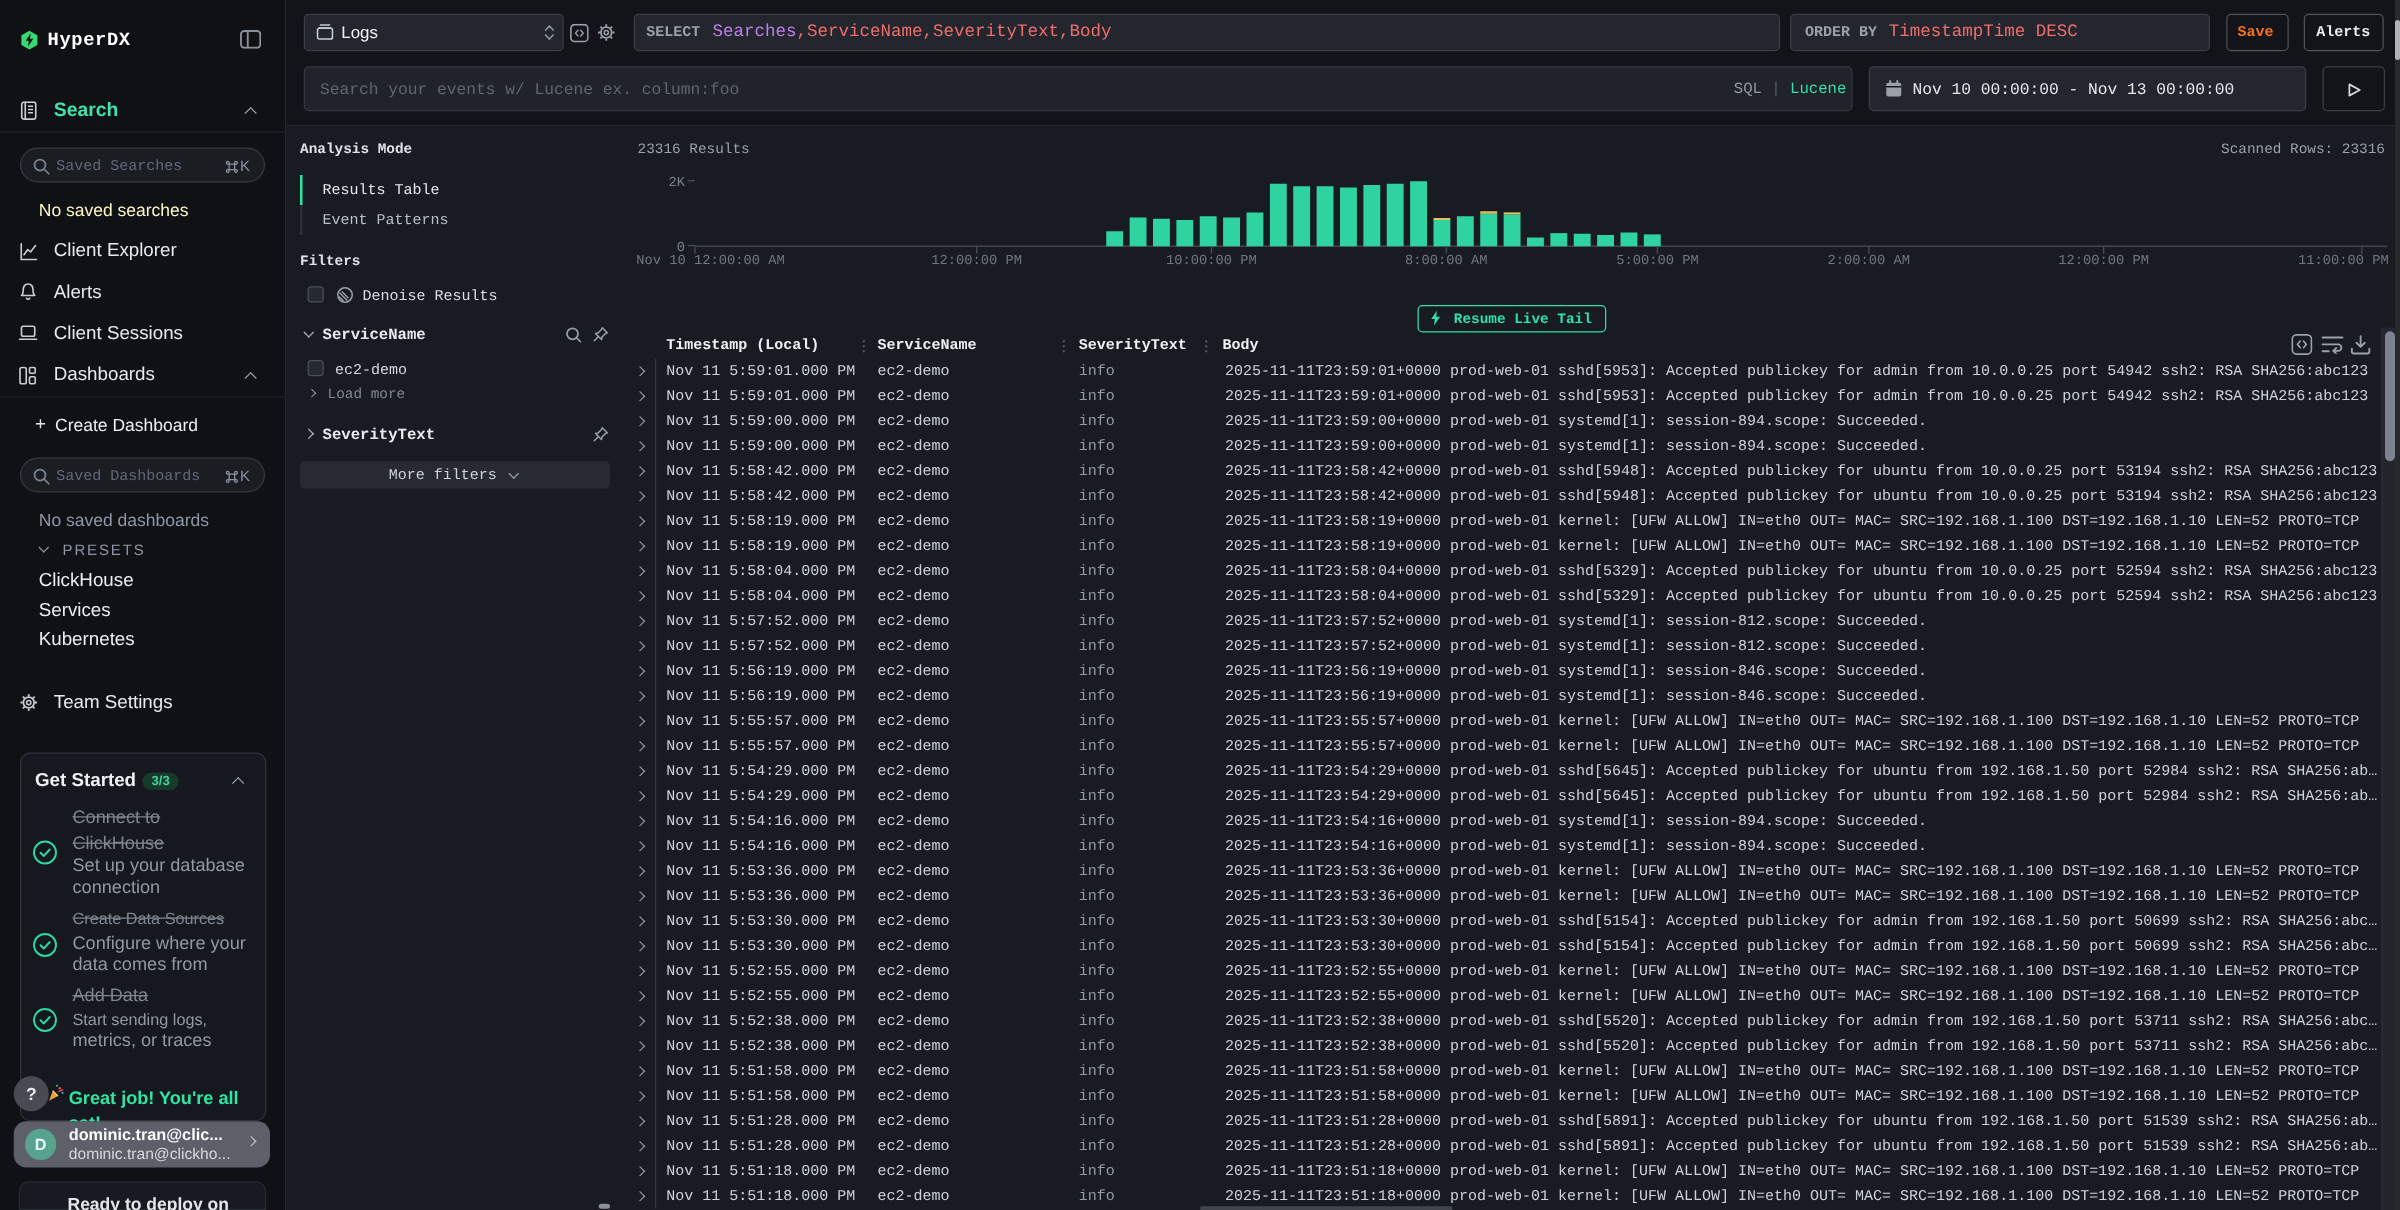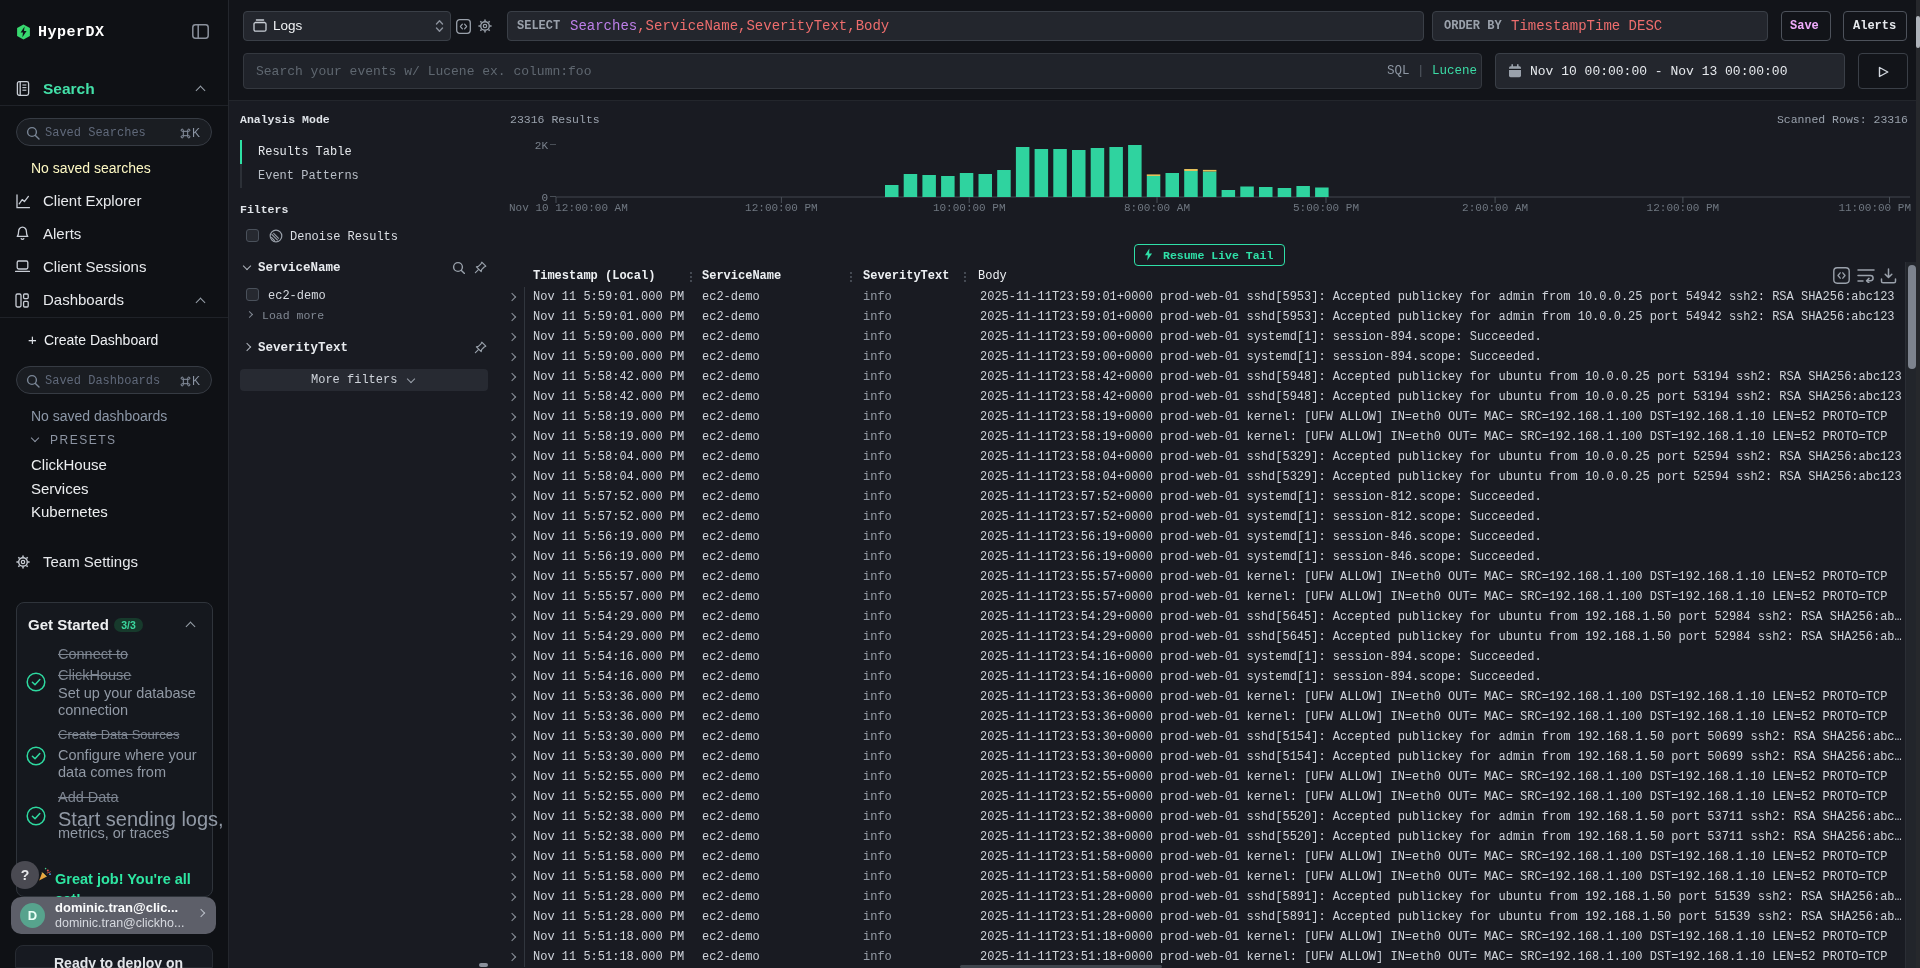"Save" div.abs { color: #f0abfc -> #f97316 }
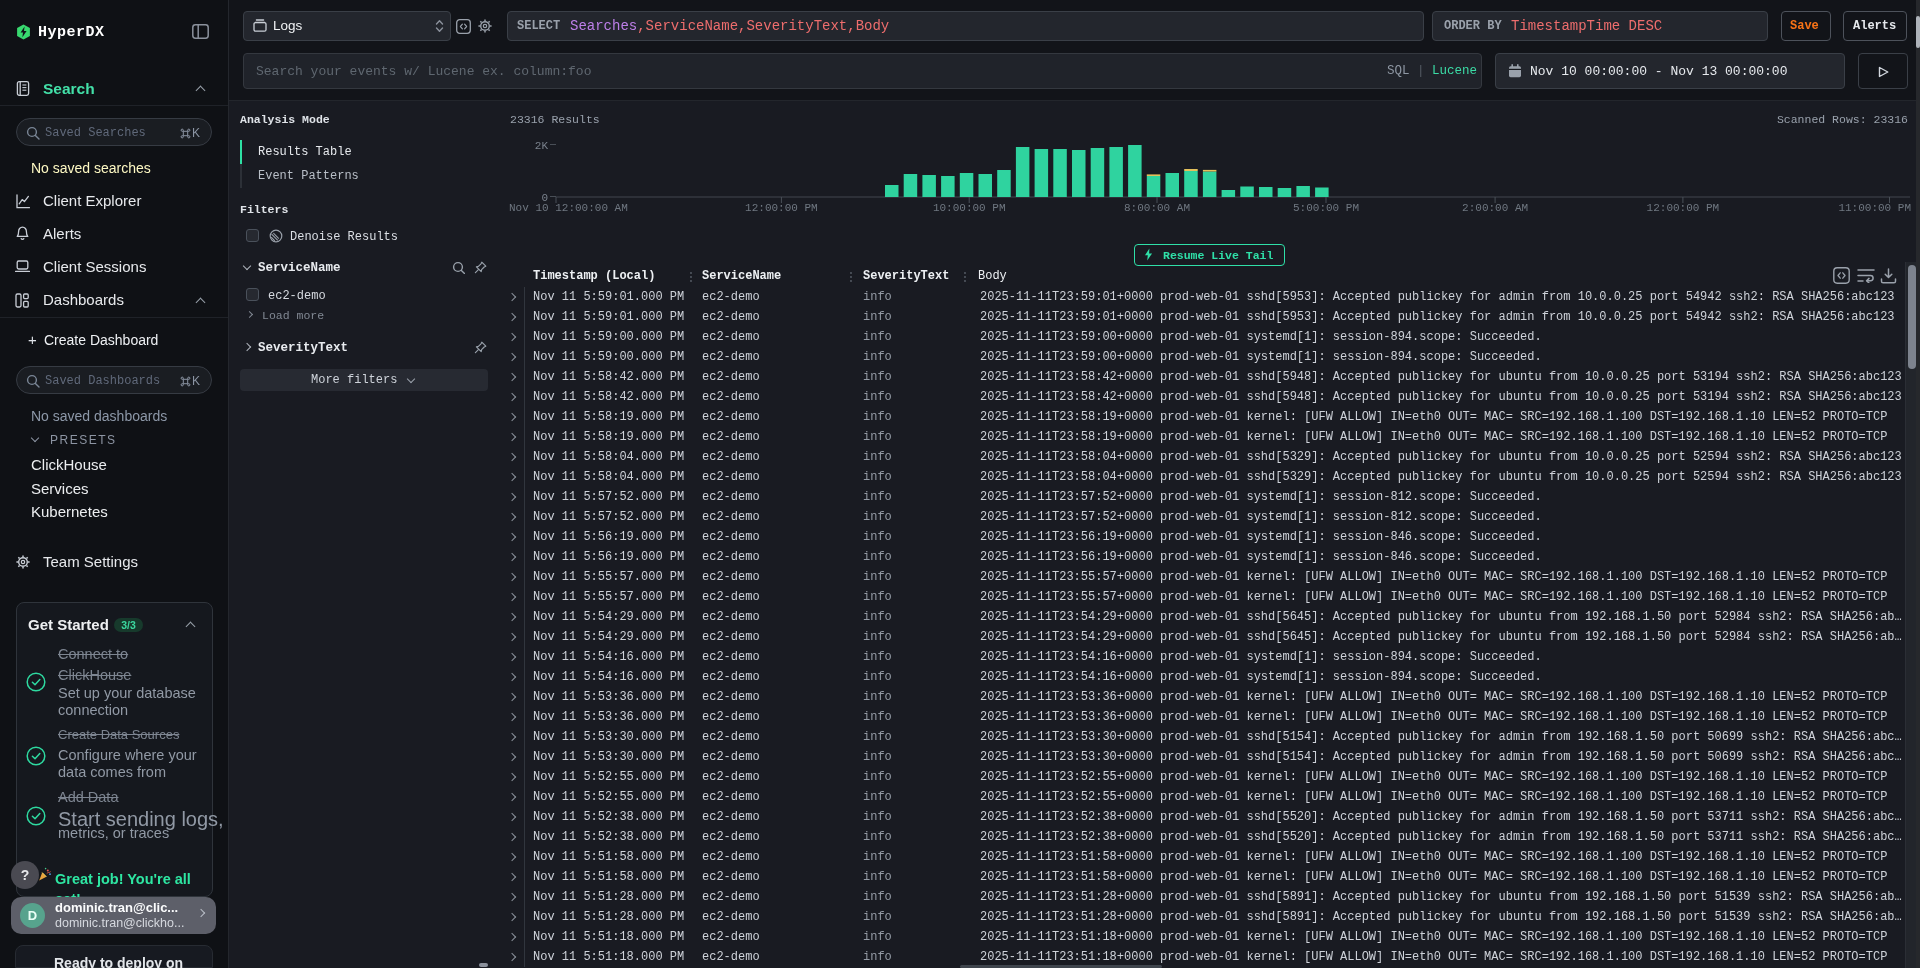"Body" div.abs { font-weight: normal -> bold }
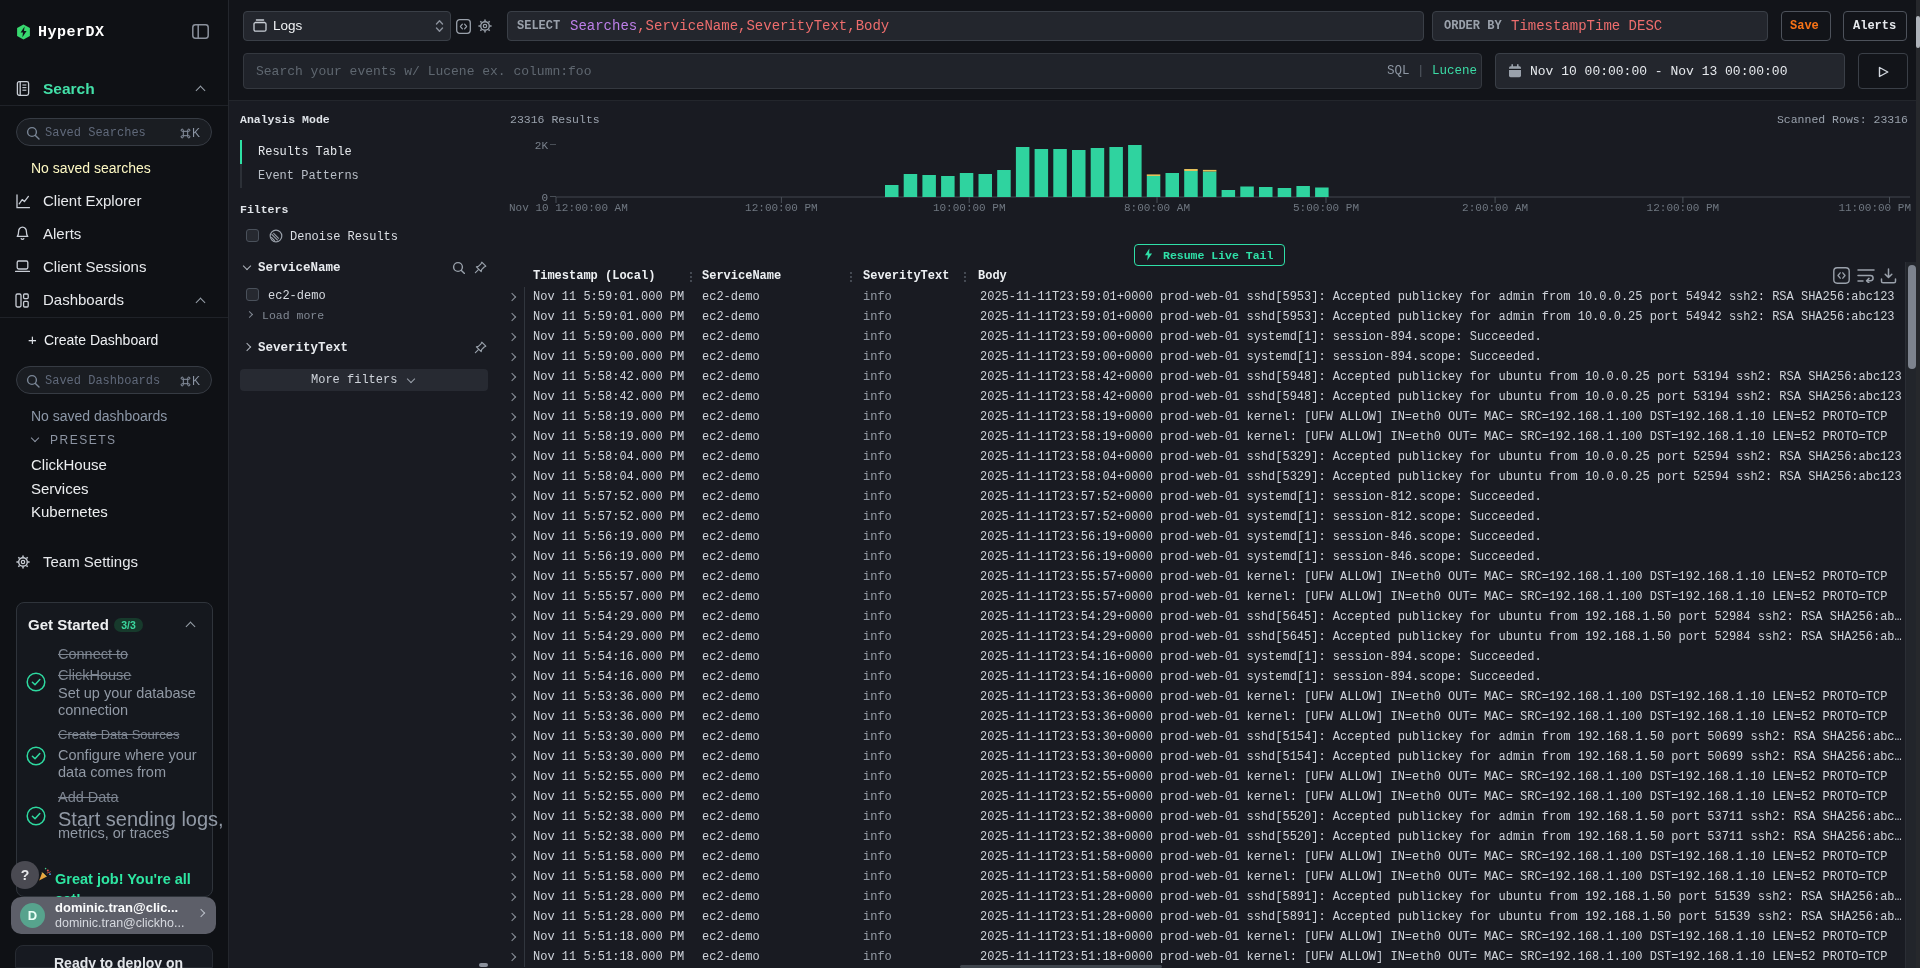"Start sending logs," div.abs { font-size: 20px -> 13px }
